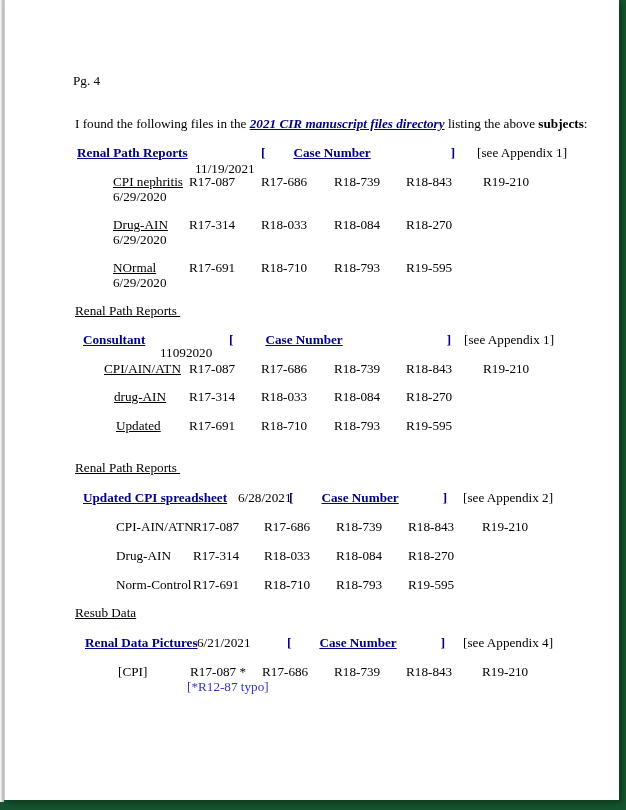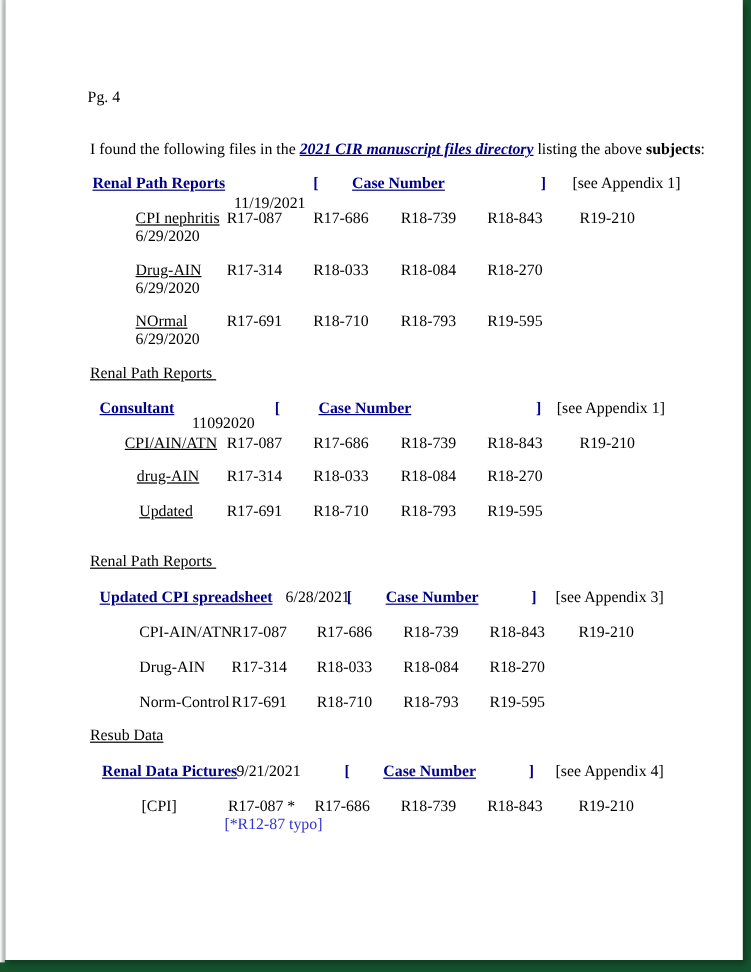"[see Appendix 3]" div.row { text: 3 -> 2 }
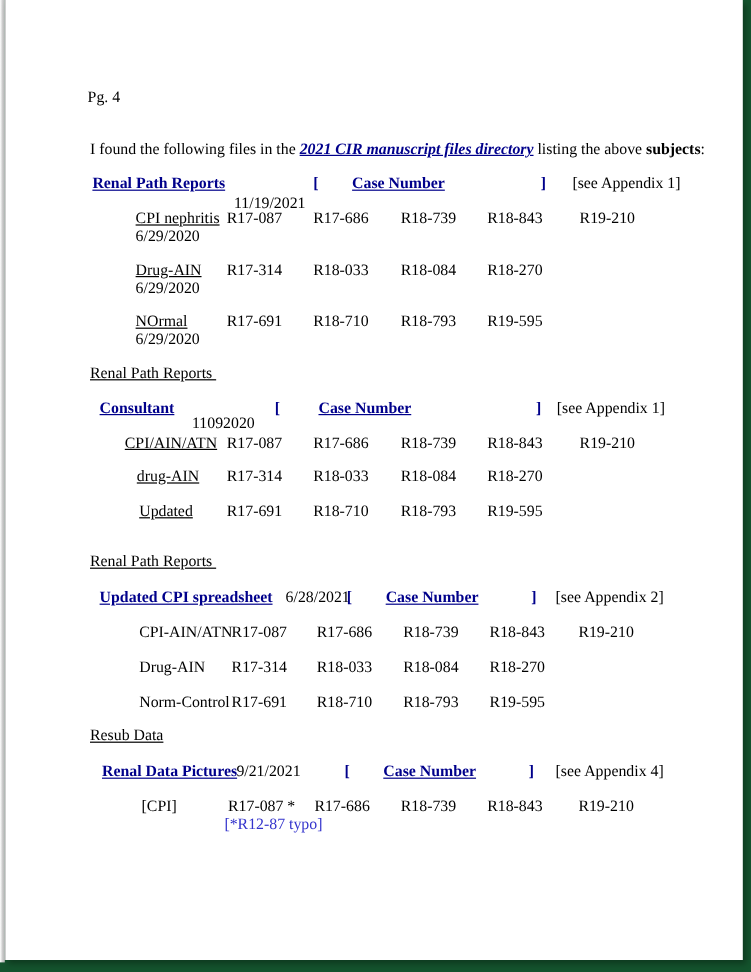"9/21/2021" div.row { text: 9/21/2021 -> 6/21/2021 }
